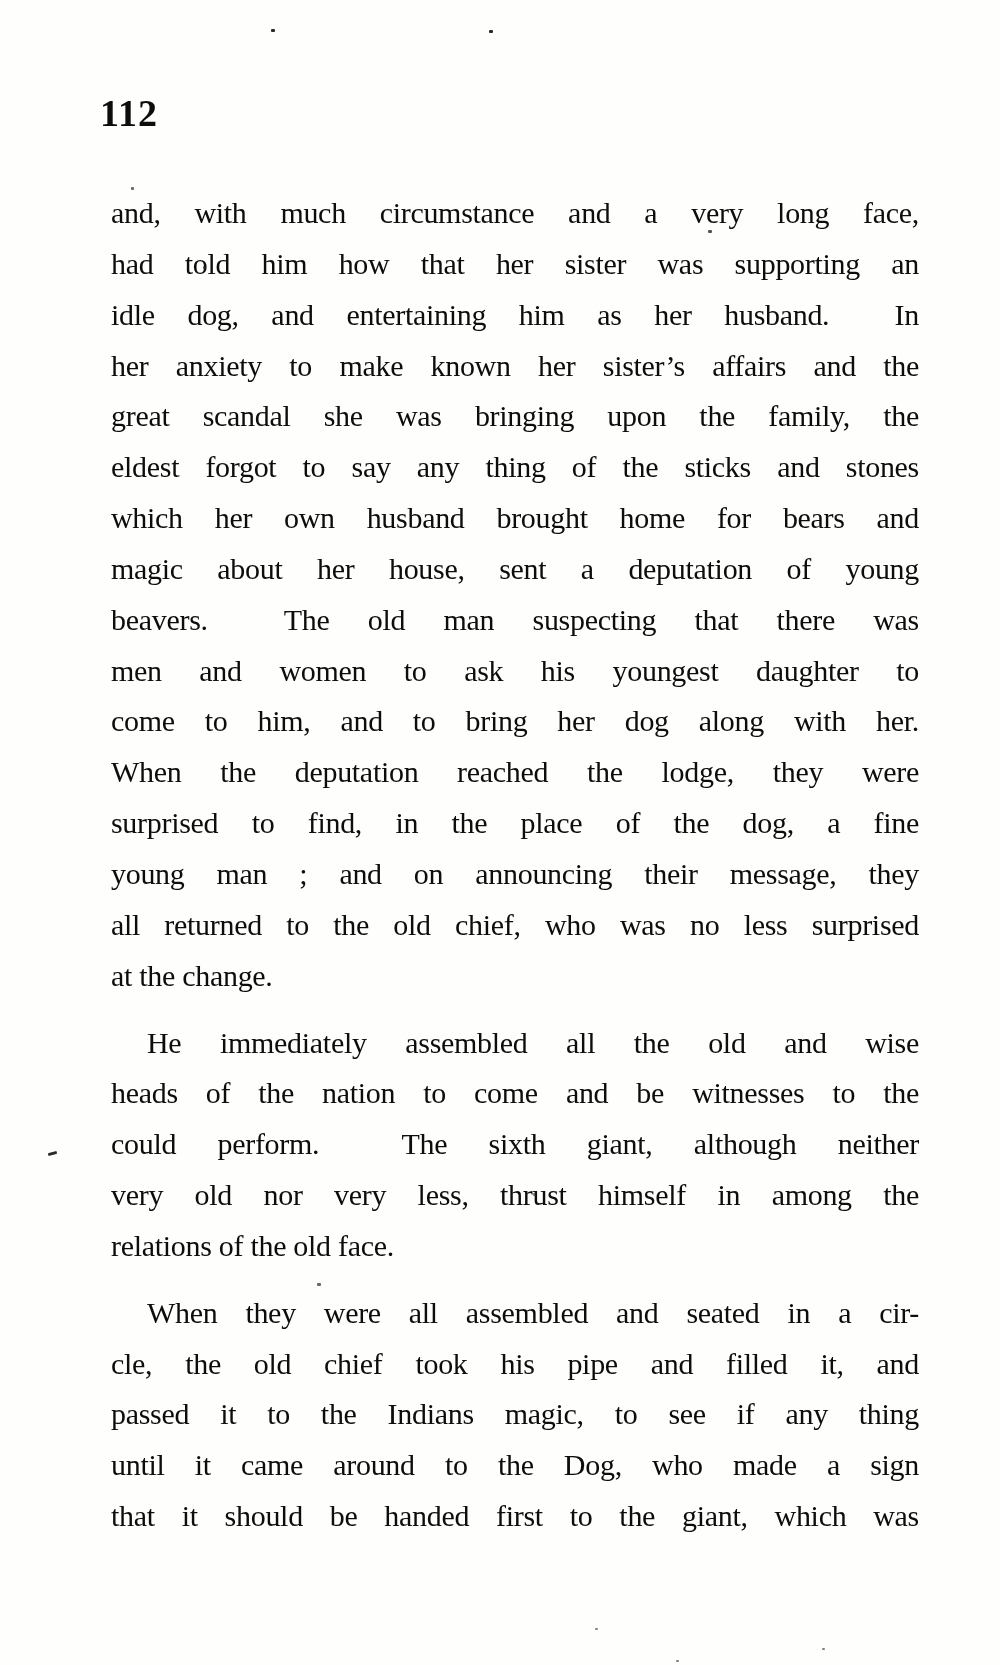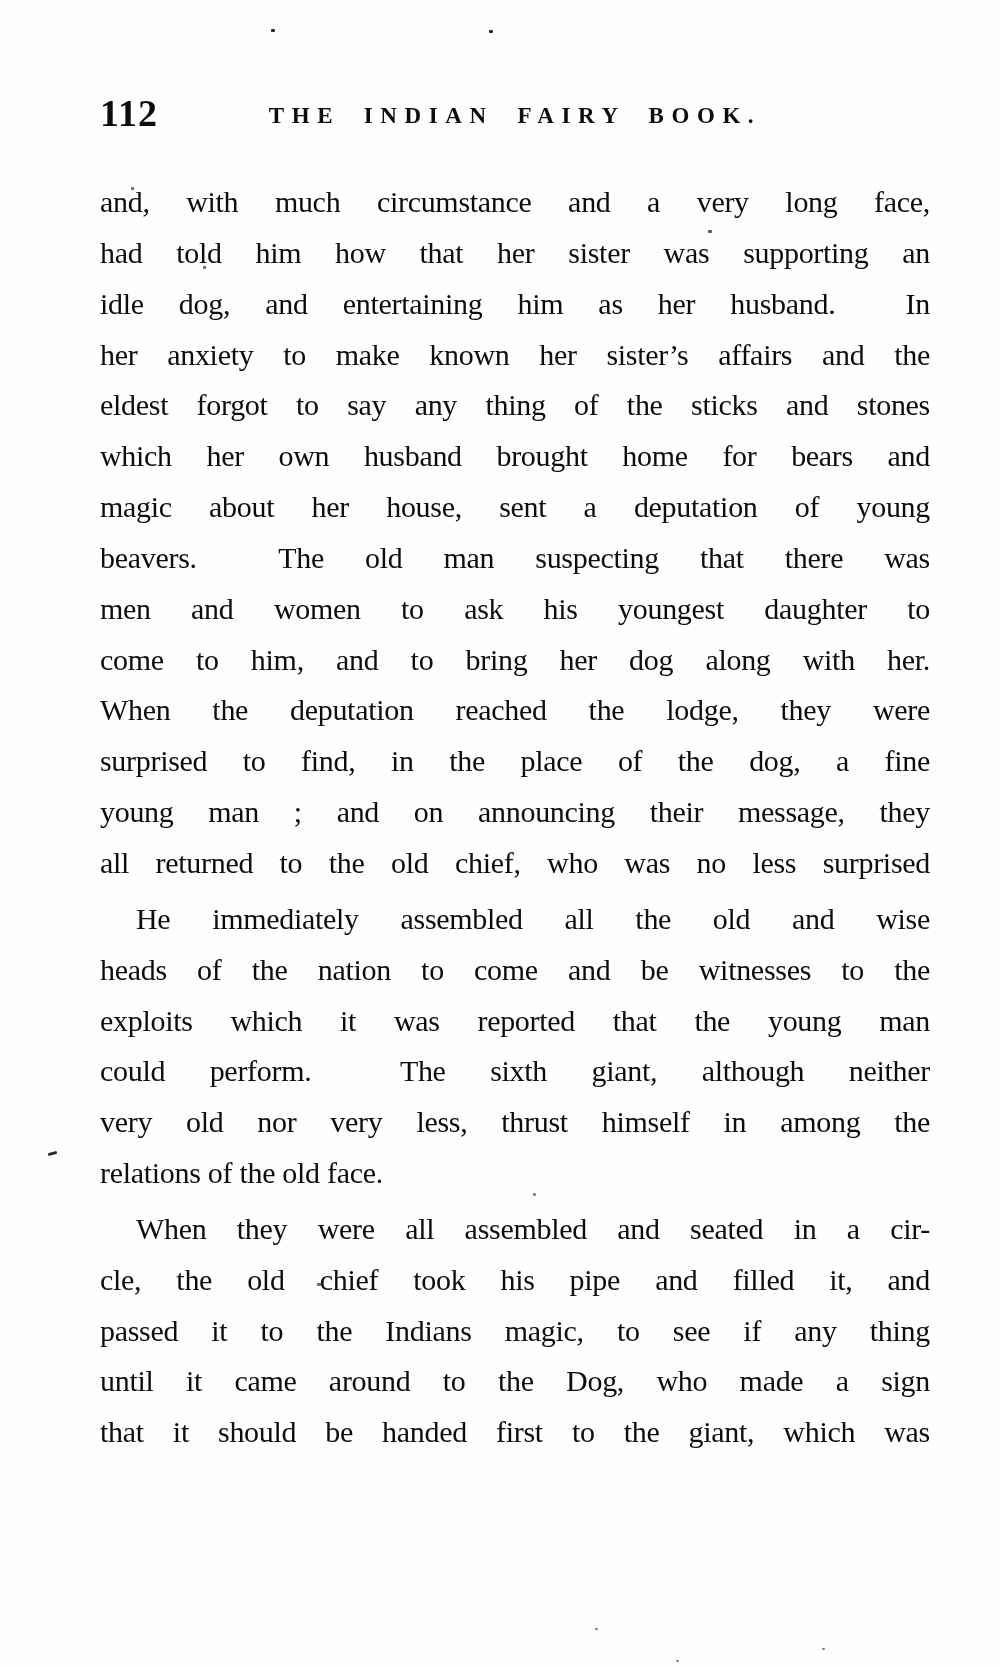"THE INDIAN FAIRY BOOK." div.running-title { html: <div>THE INDIAN FAIRY BOOK.</div> -> none }
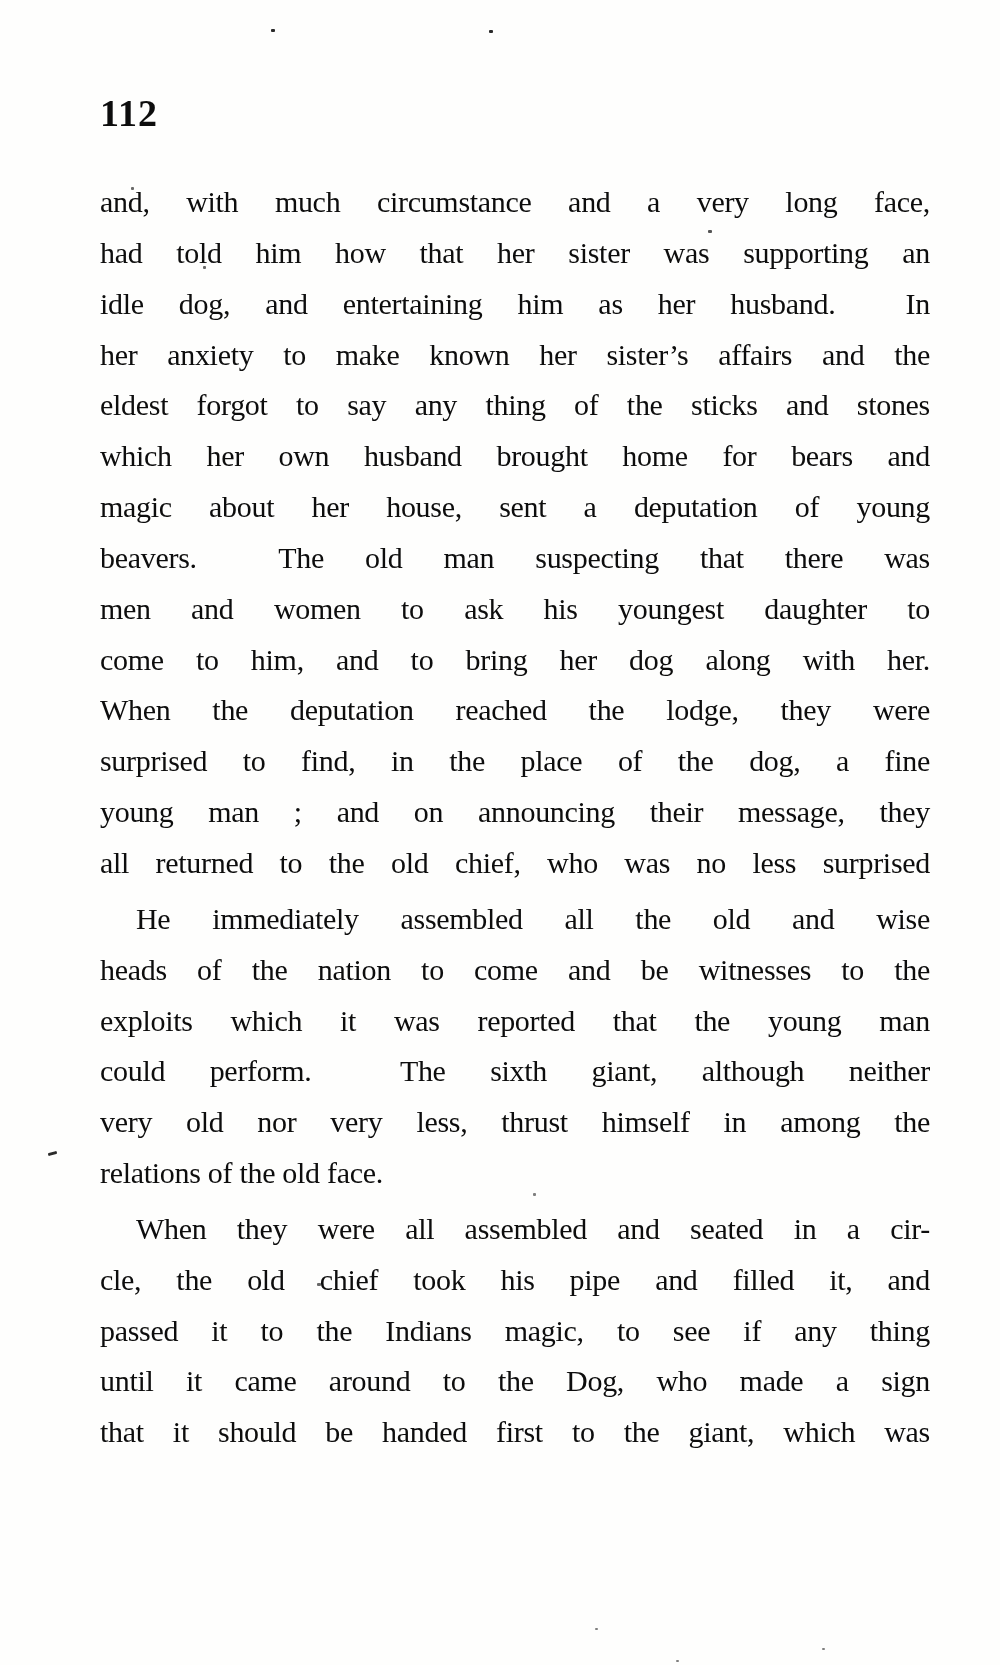"and, with much circumstance and" .paragraph { margin: 5px -> 16px }
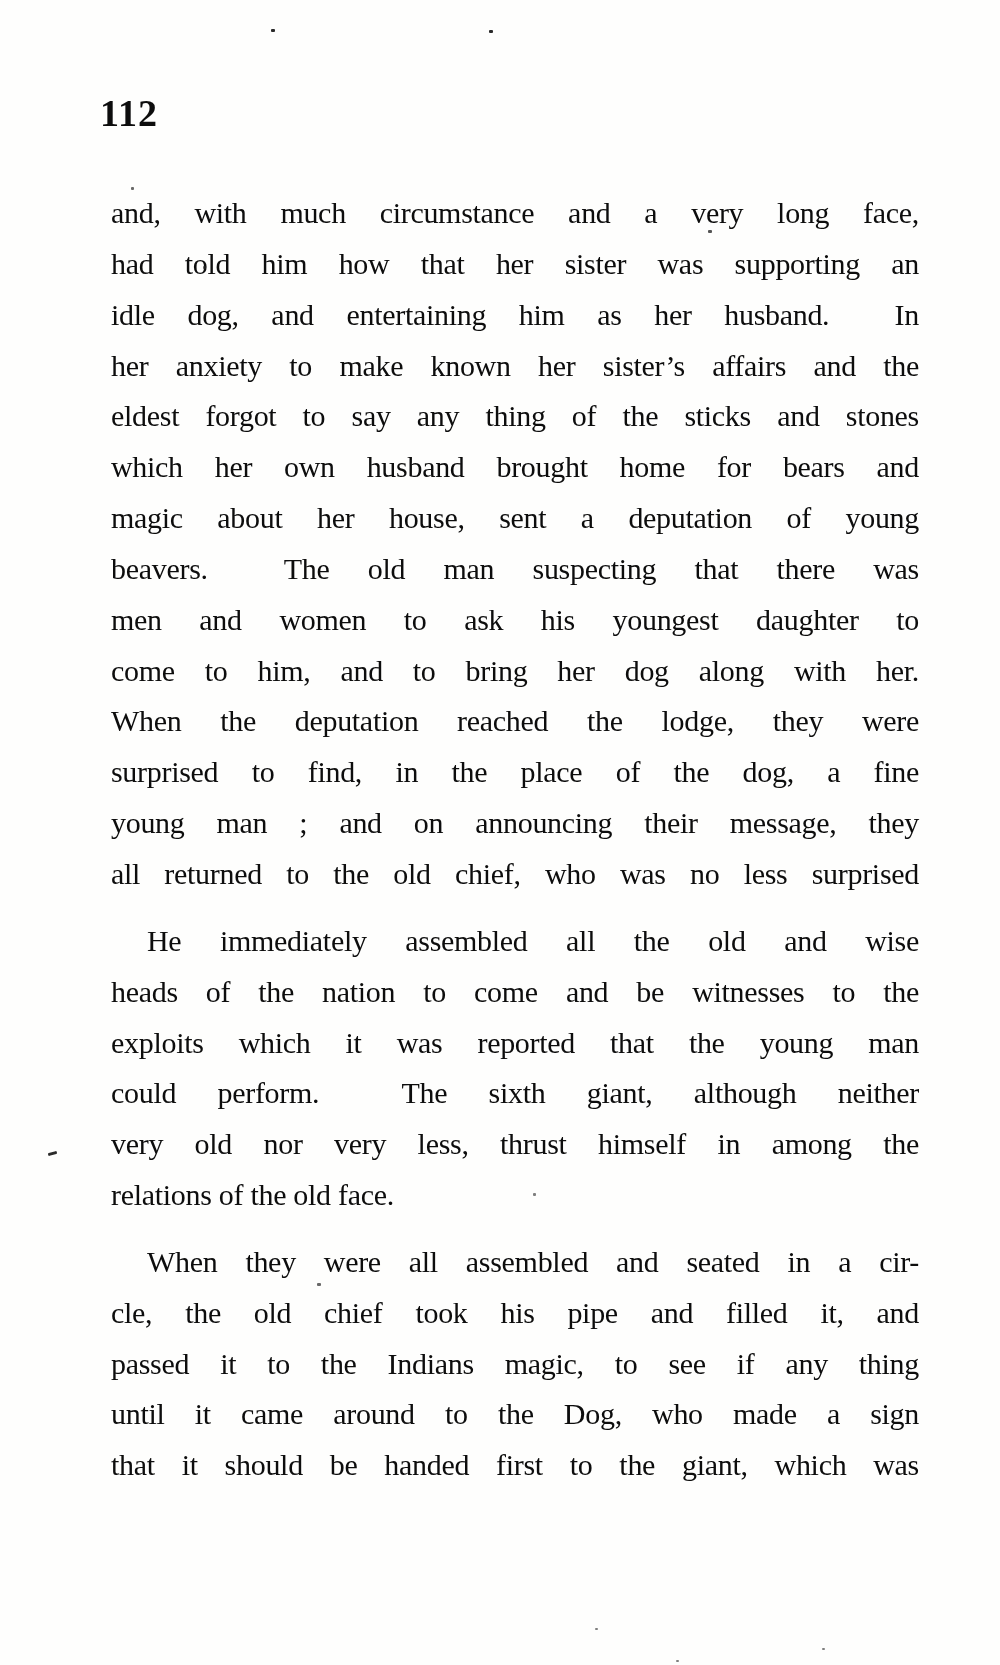"great scandal she was bringing" div.line { html: none -> <div>great scandal she was bringing upon the family, the</div> }
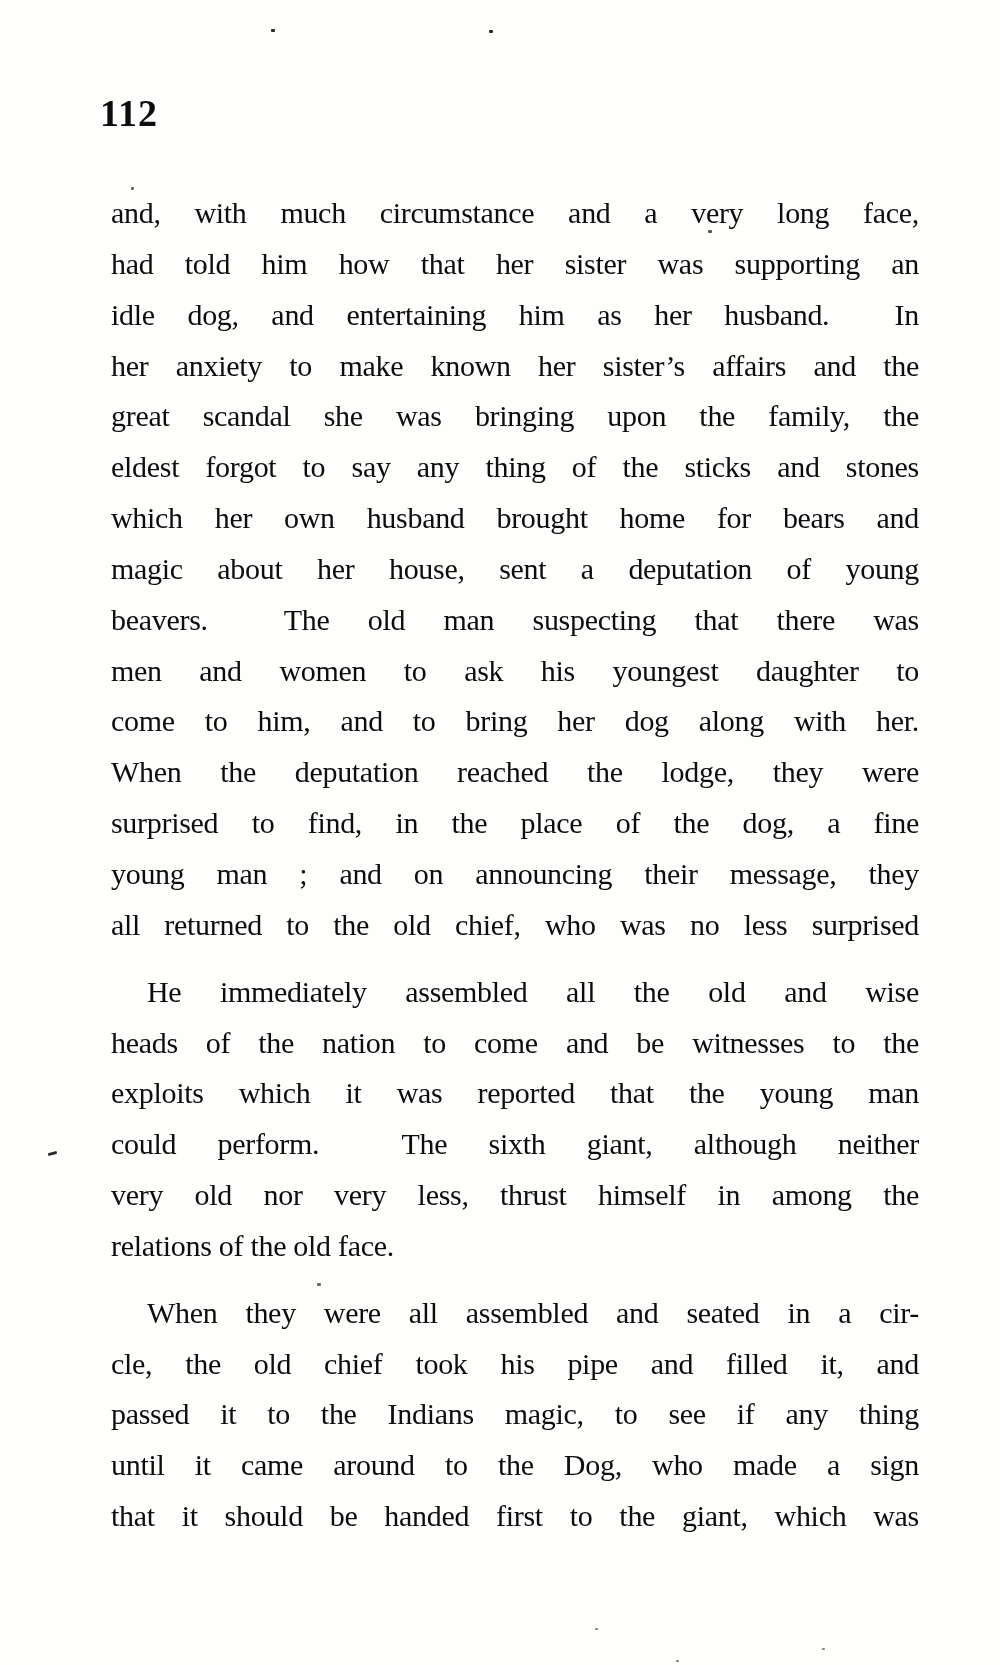"at the change." div.line { html: none -> <div>at the change.</div> }
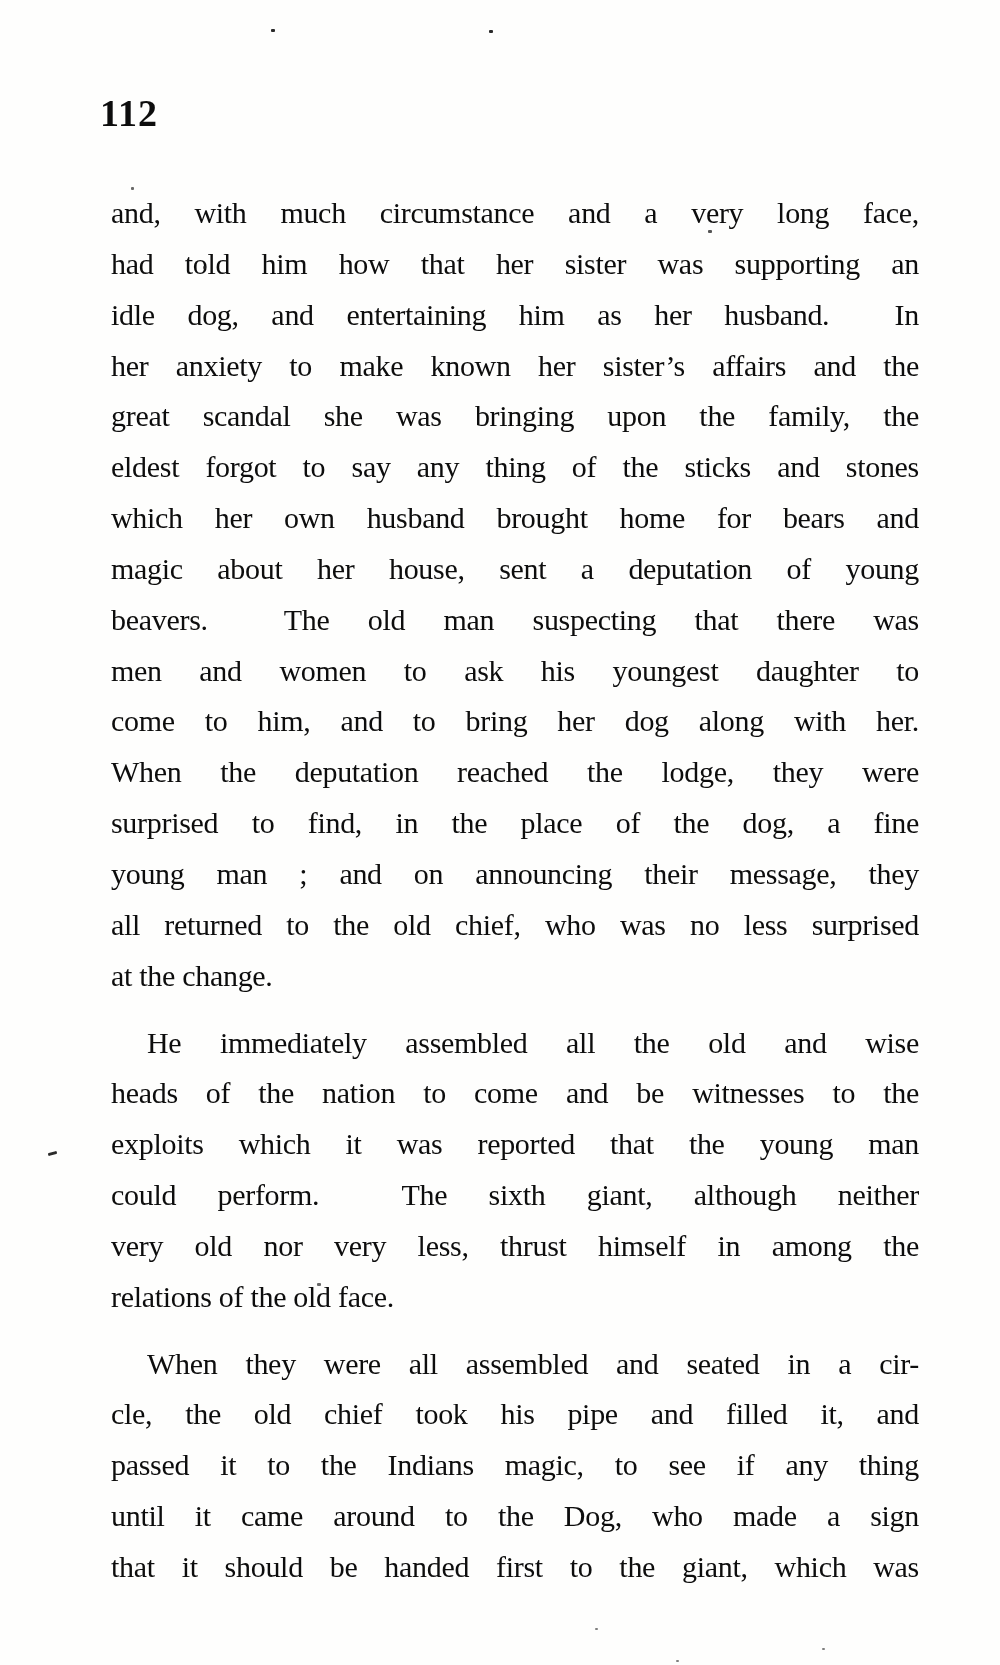"exploits which it was reported" div.line { html: <div>exploits which it was reported that the young man</div> -> none }
